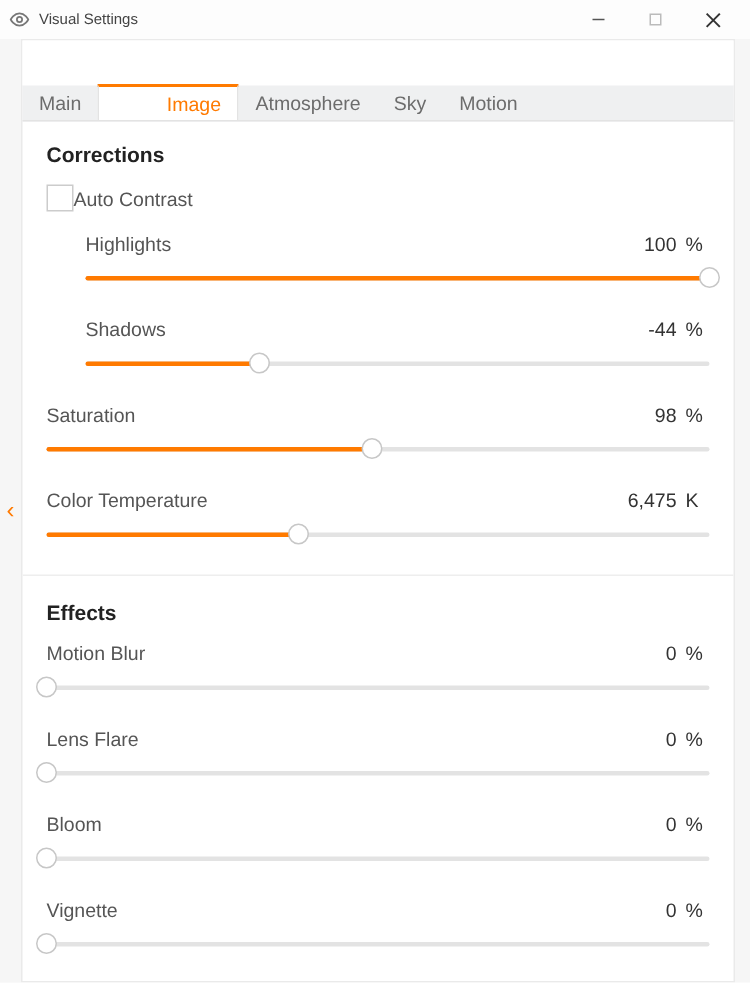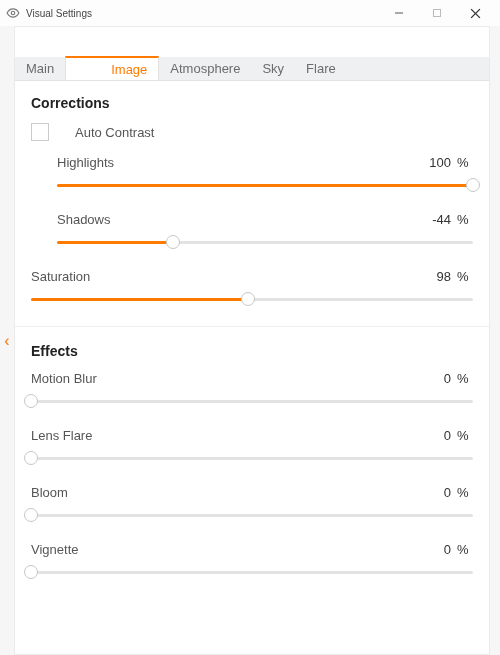"Flare" div.tab { text: Flare -> Motion }
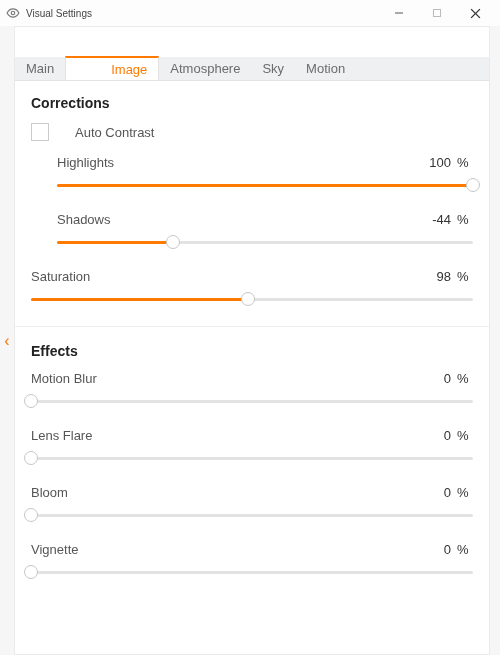"Auto Contrast" .checkbox-row { gap: 26px -> 0 }
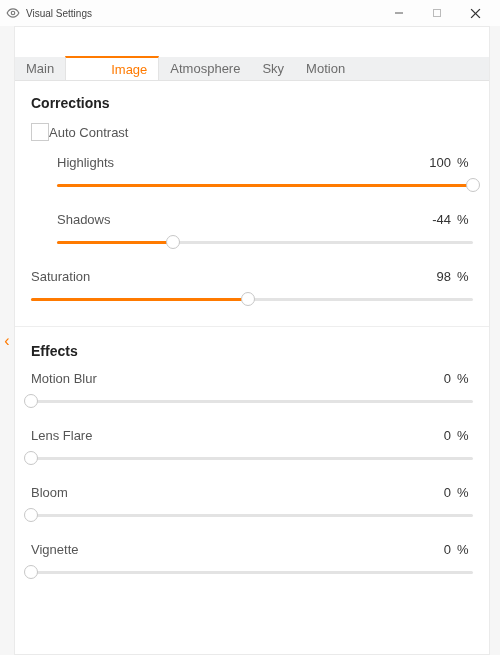"Color Temperature" div.row { html: none -> <div> <div> <span>Color Temperature</span> <span>6,475</span> <span>K</span> </div> <div> <div></div> <div></div> <div></div> </div> </div> }
